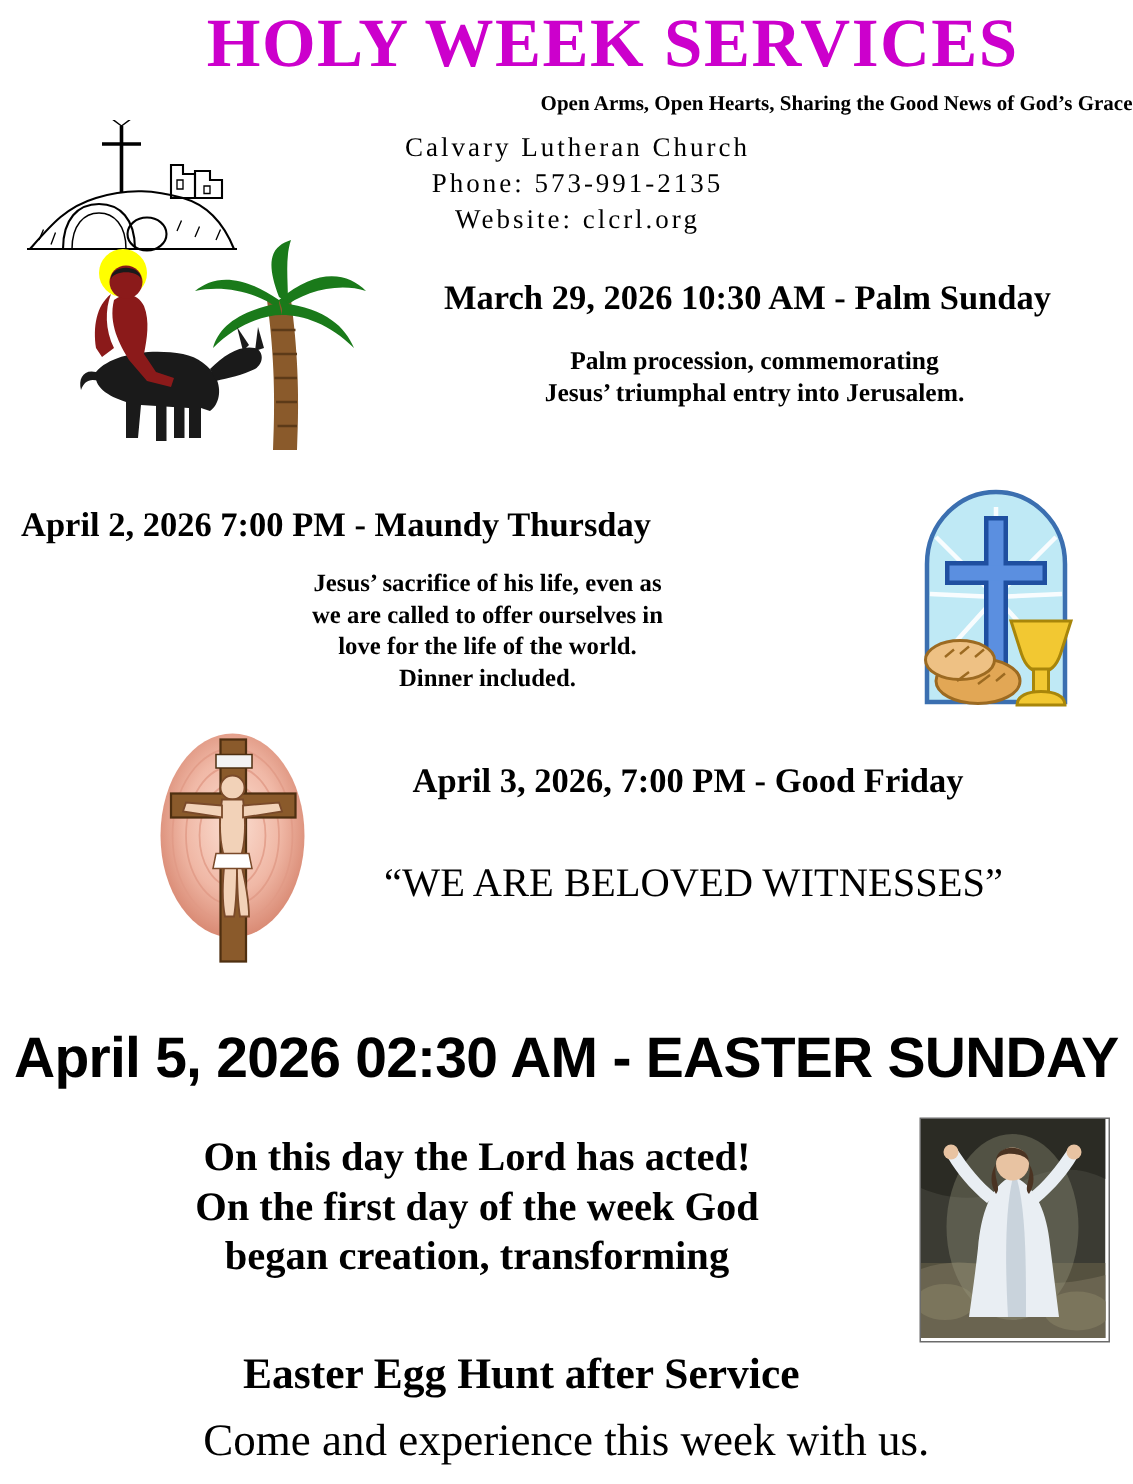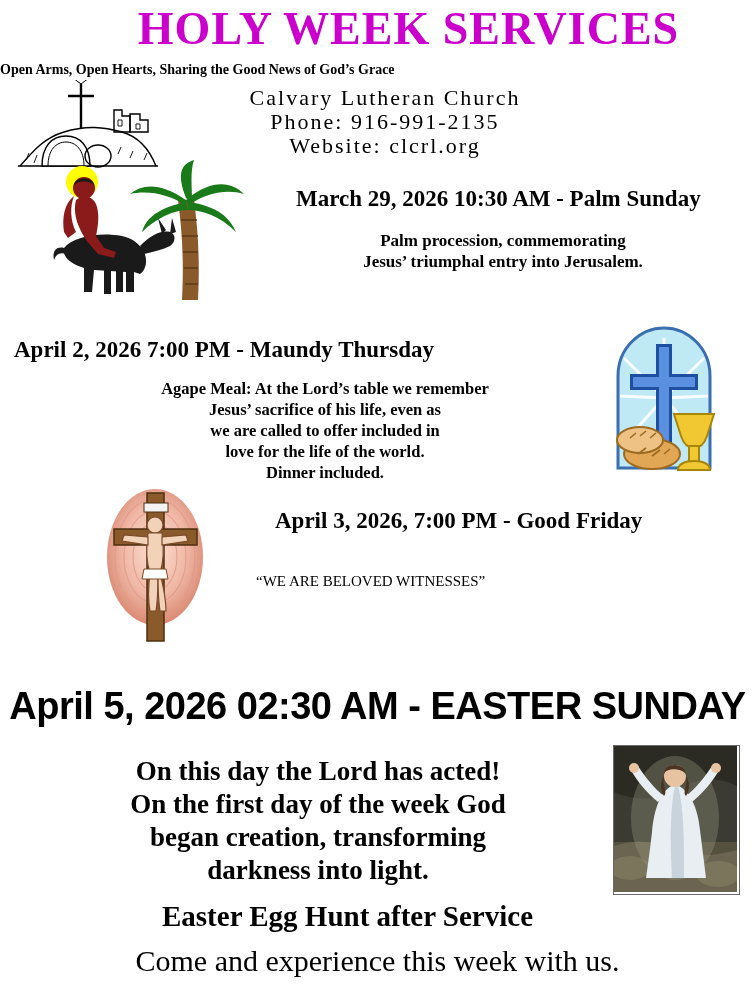"Open Arms, Open Hearts, Sharing" #tagline { text-align: left -> right }
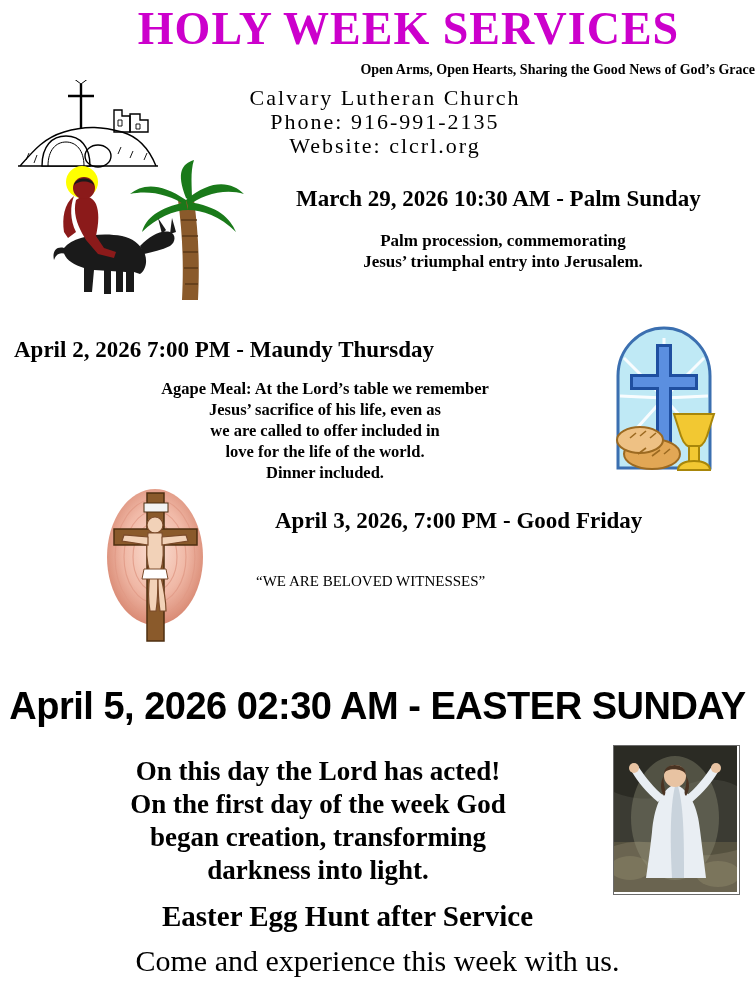"Calvary Lutheran Church" #church-block { font-size: 22px -> 18px }
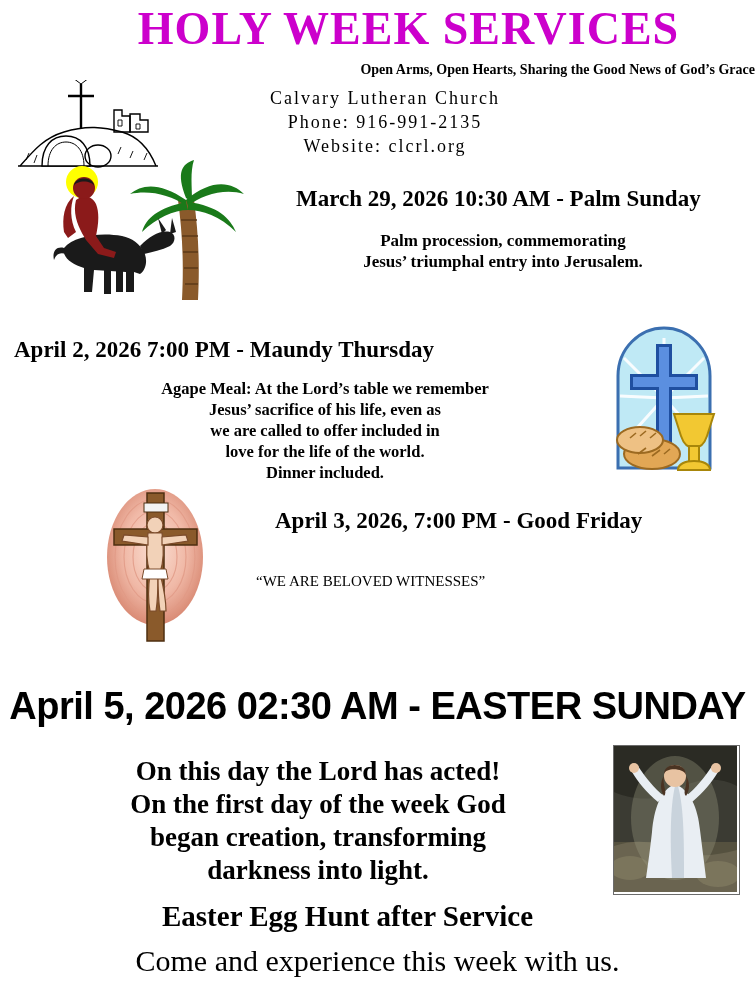"Phone: 916-991-2135" div { text: 916-991-2135 -> 573-991-2135 }
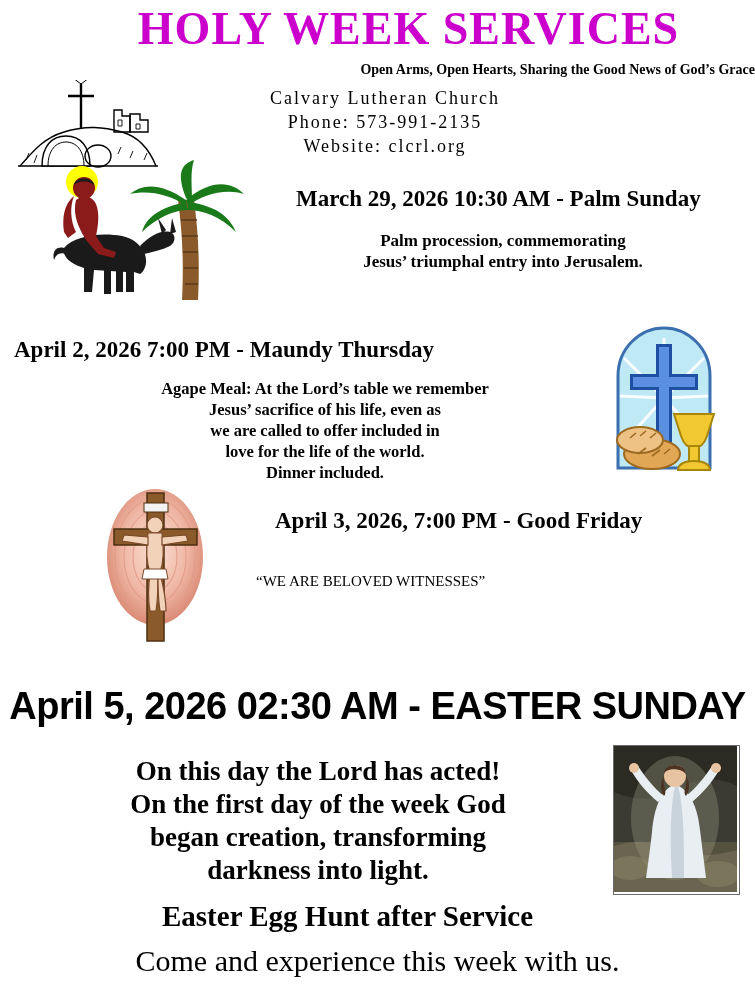"Agape Meal: At the Lord’s" div { html: <div>Agape Meal: At the Lord’s table we remember</div> -> none }
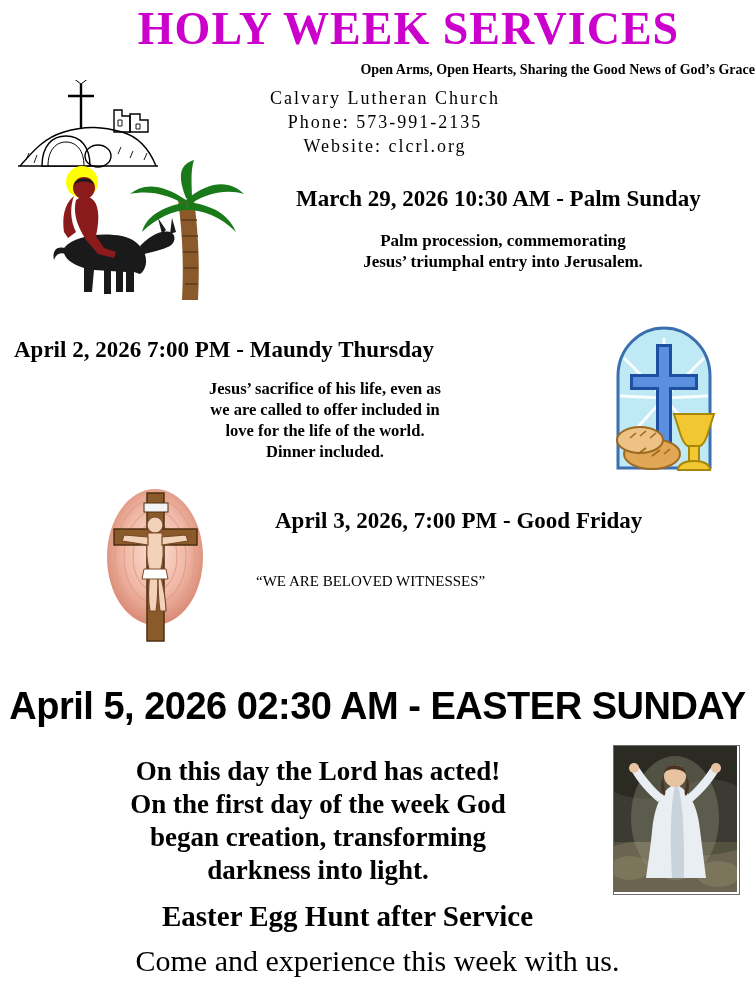"we are called to offer" div { text: included -> ourselves }
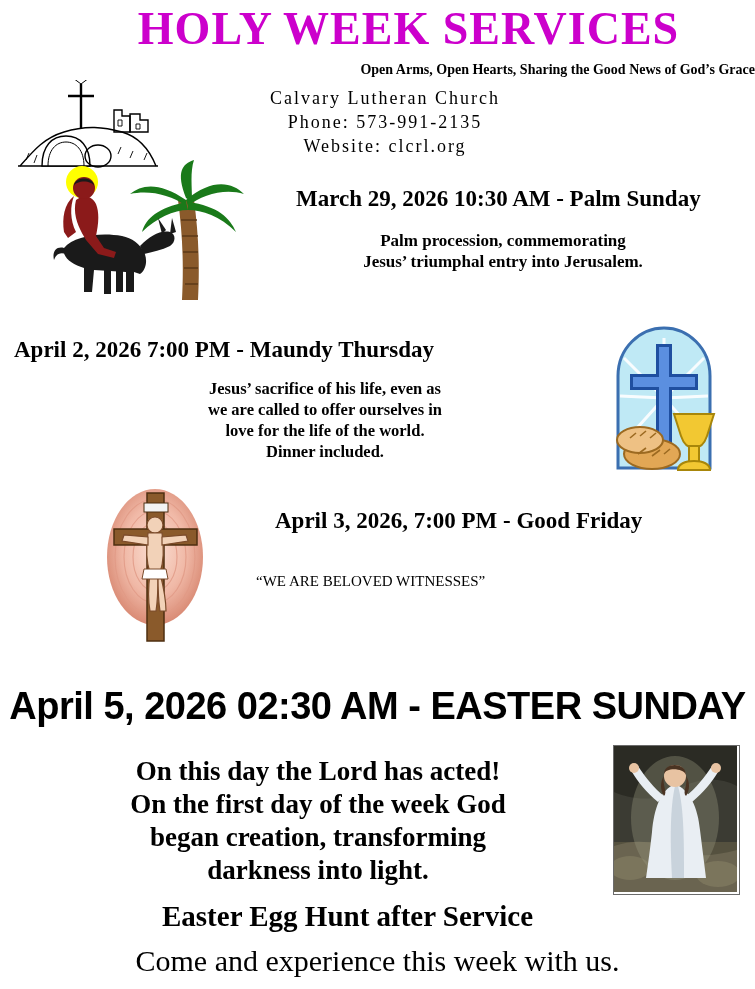"“WE ARE BELOVED WITNESSES”" #friday-quote { font-size: 15px -> 27px }
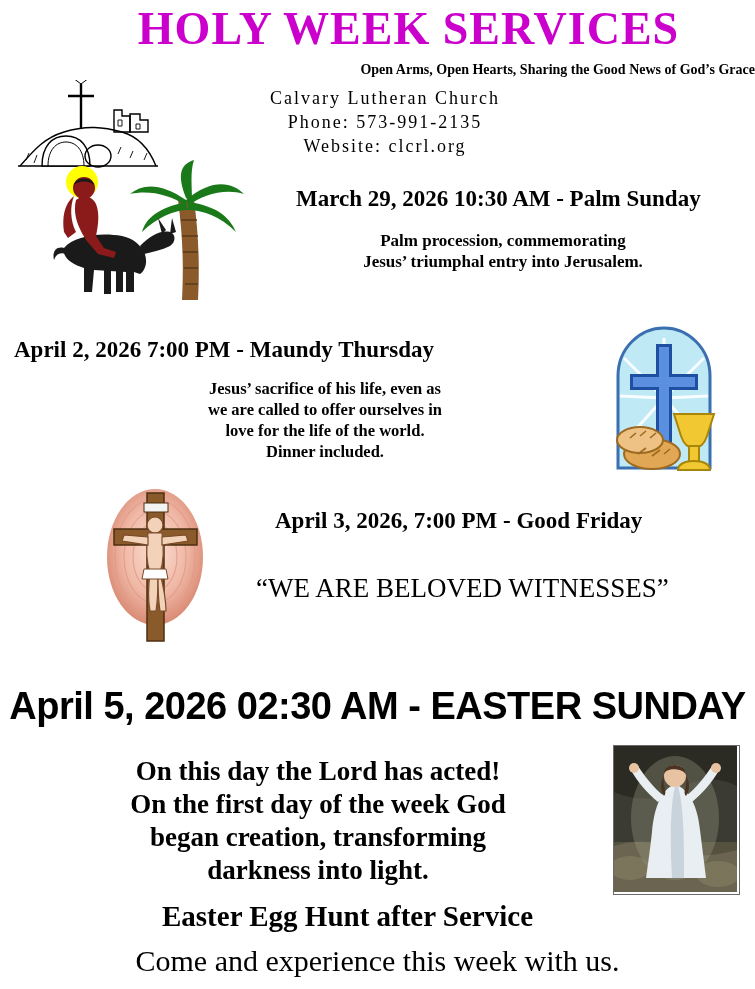"darkness into light." div { html: <div>darkness into light.</div> -> none }
